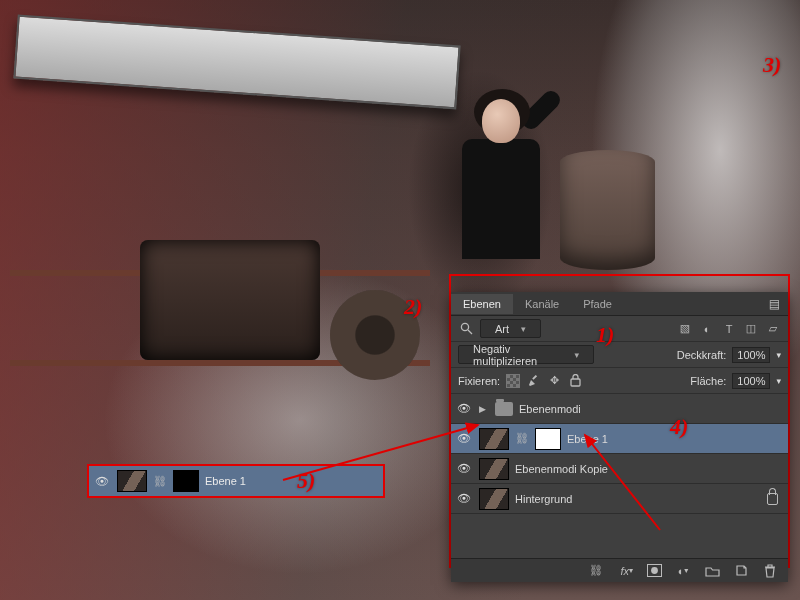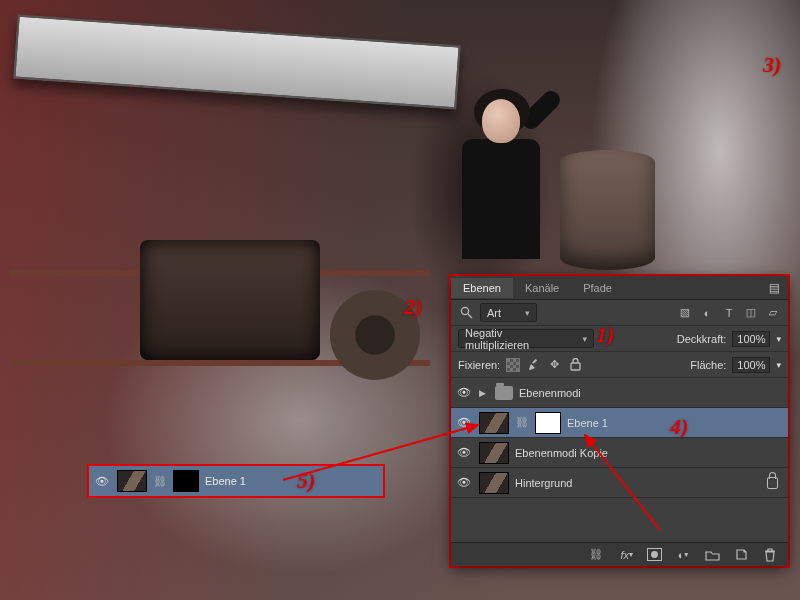"Ebenen" .panel { top: 276px -> 292px }
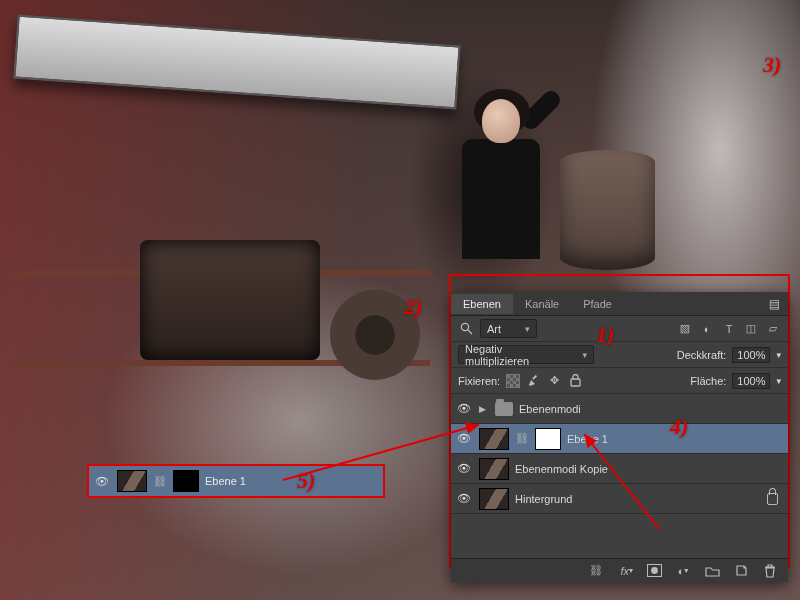"Art" .sel { gap: 24px -> 12px; padding: 0 6px -> 0 14px }
